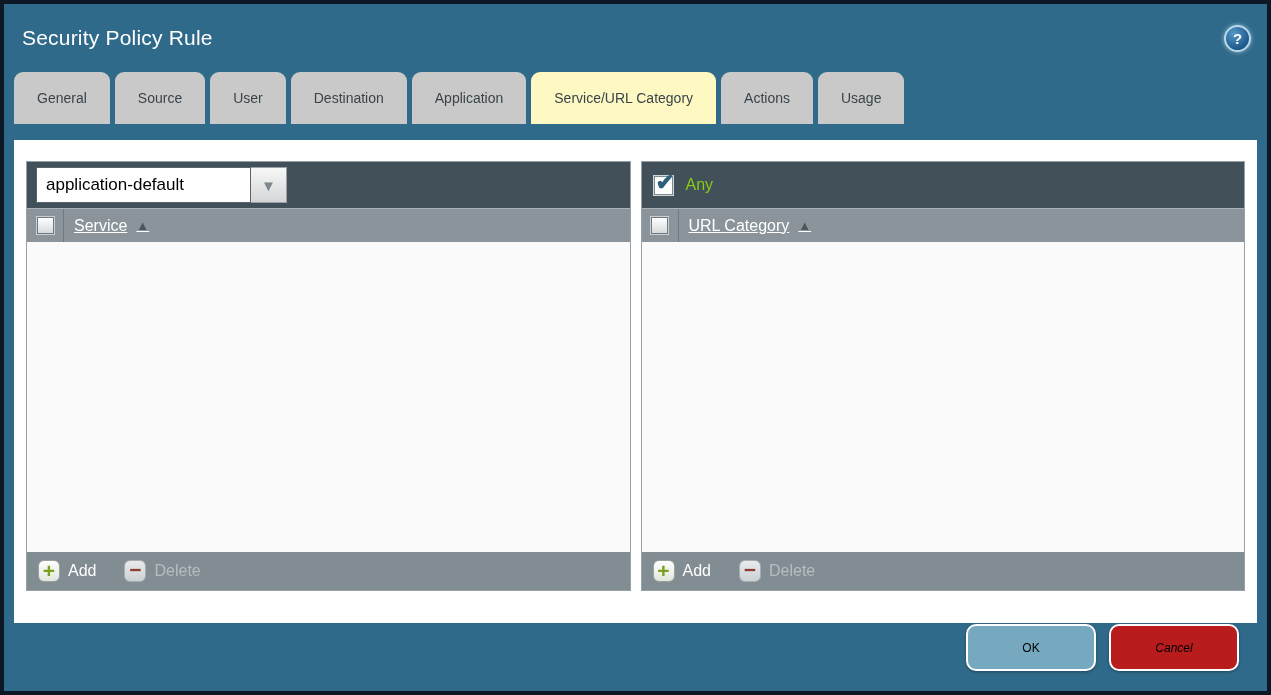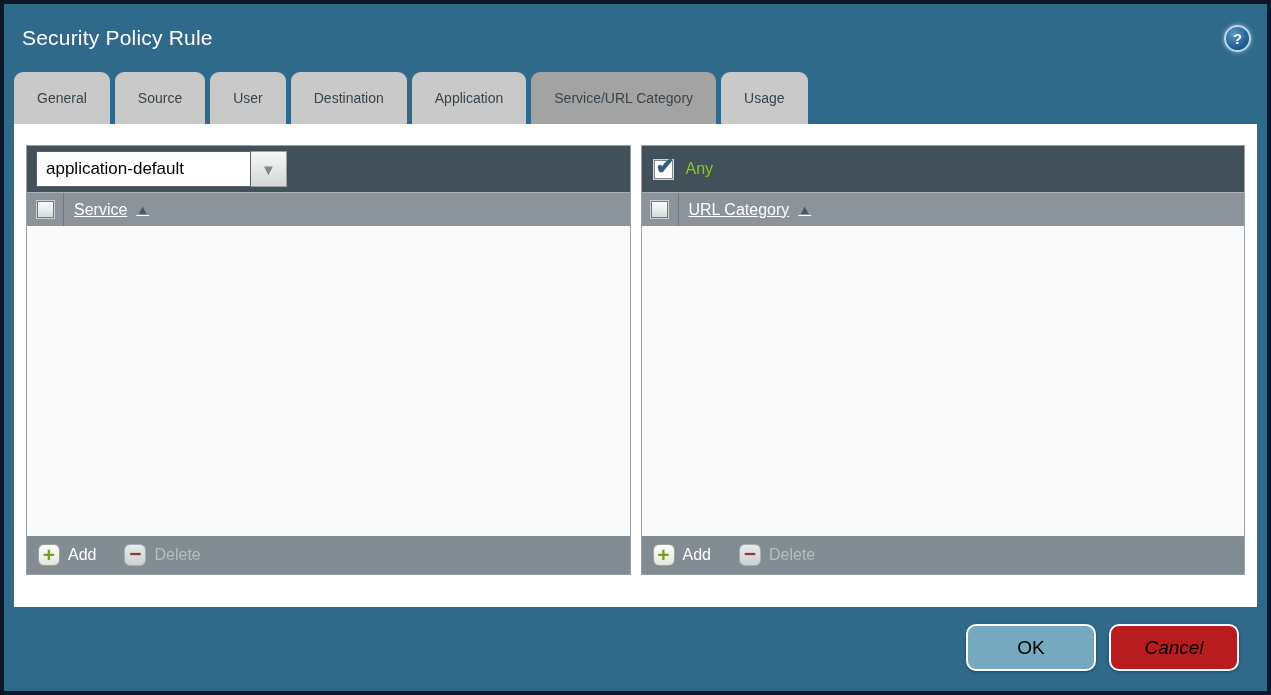"Service/URL Category" .tab.active { background: #a3a3a3 -> #fef9c3 }
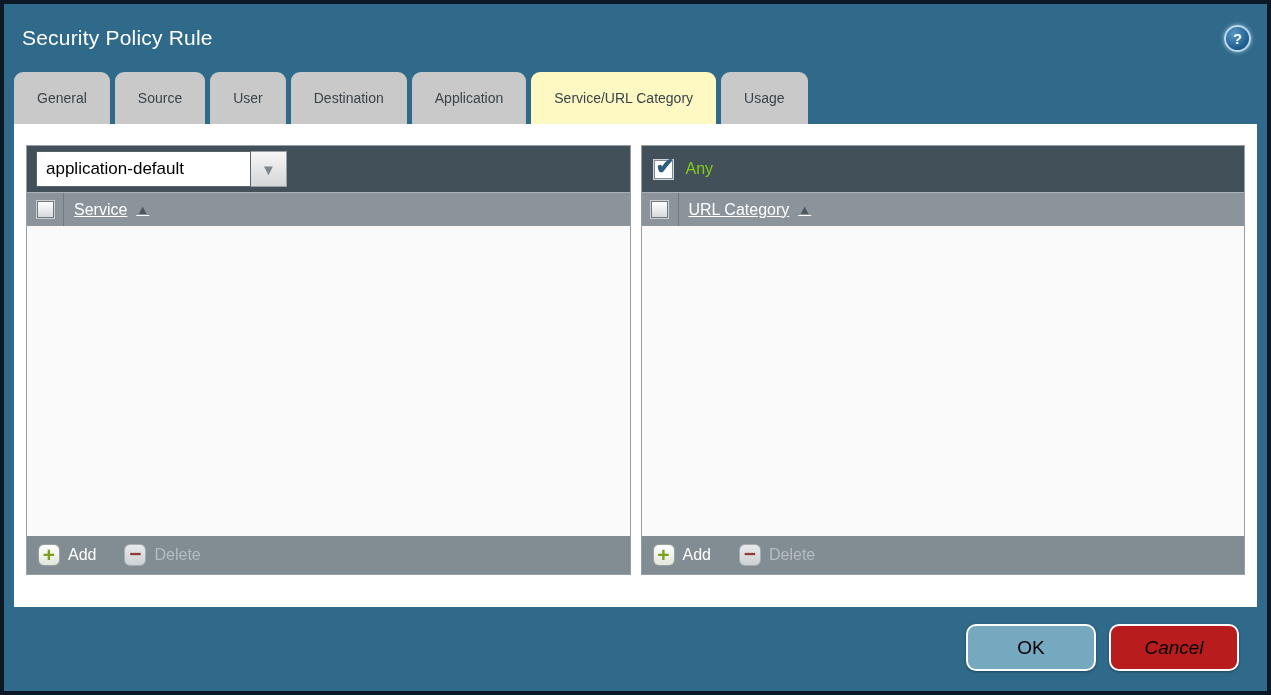"Actions" div.tab { html: none -> <div>Actions</div> }
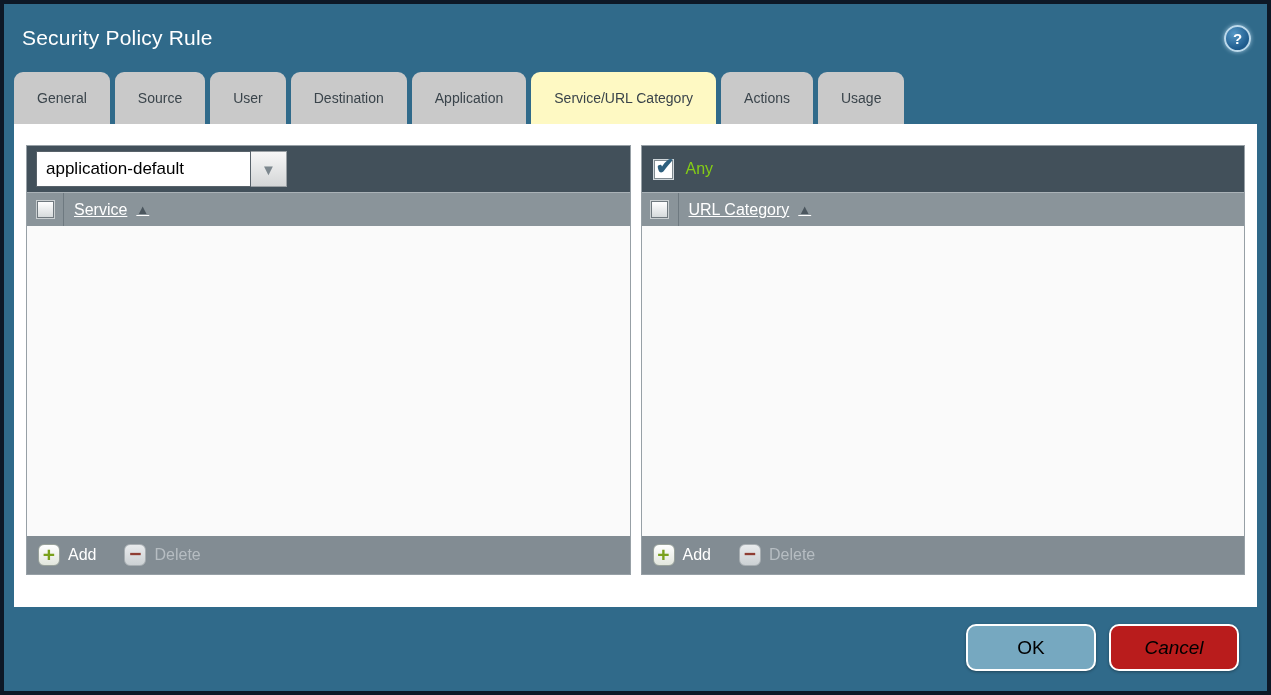"application-default" .content { margin: 0 10px -> 16px 10px }
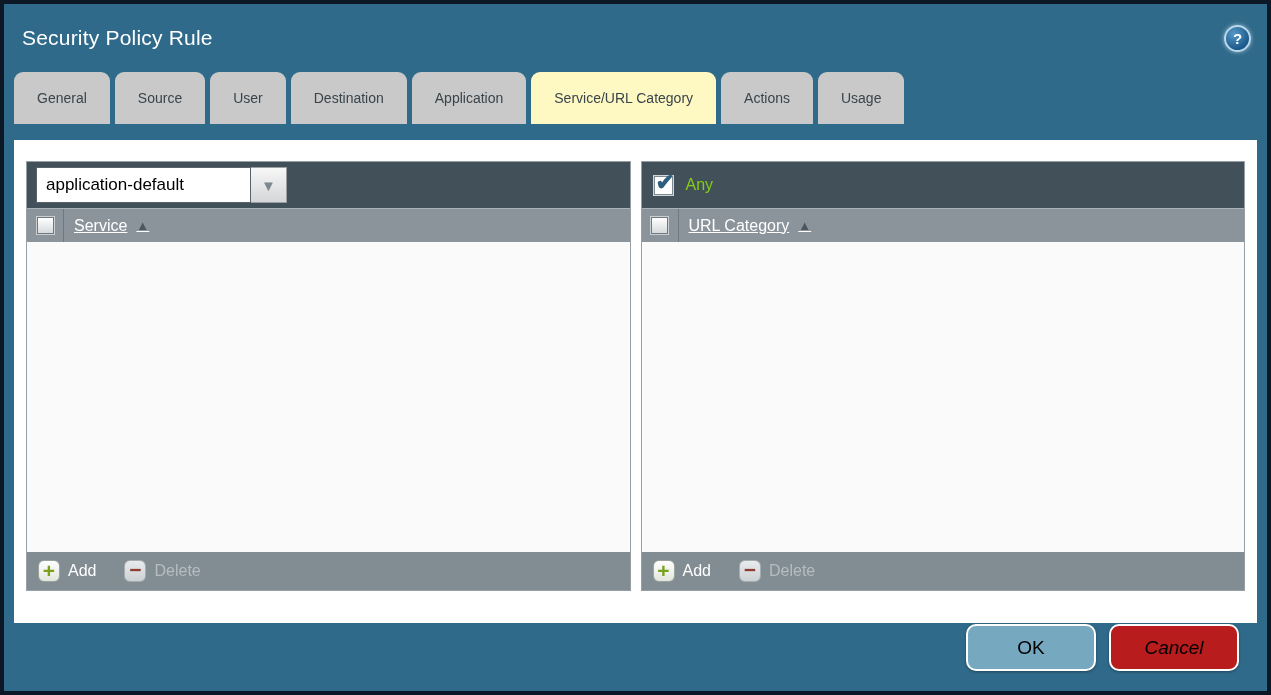"OK" .btn { font-size: 19px -> 12px }
